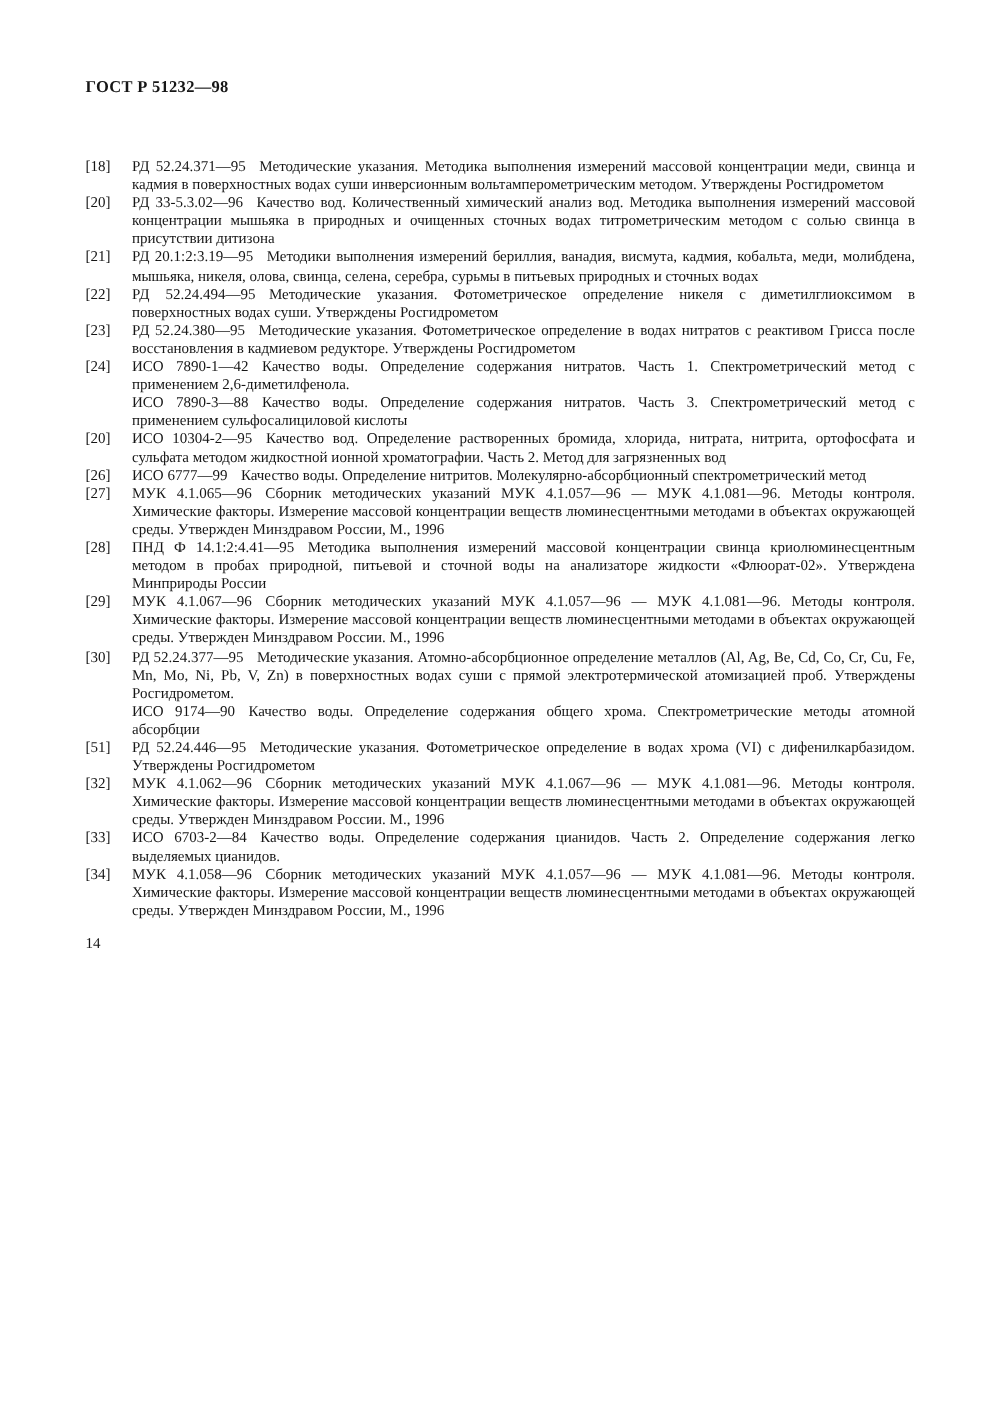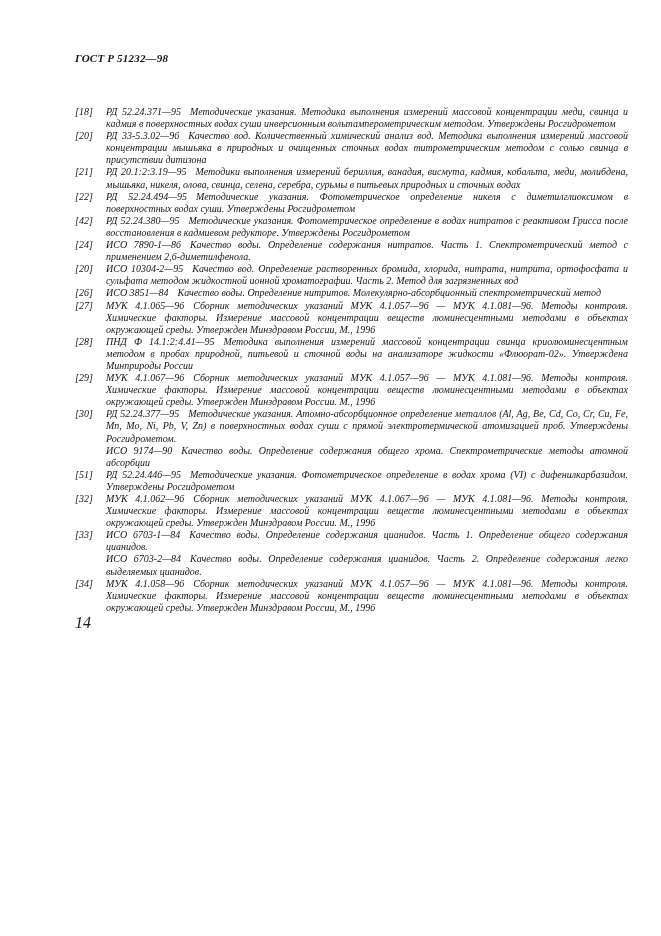"ГОСТ Р 51232—98" .page { font-style: italic -> none; padding: 52px 50px 40px 75px -> 52px 50px 40px 57px }
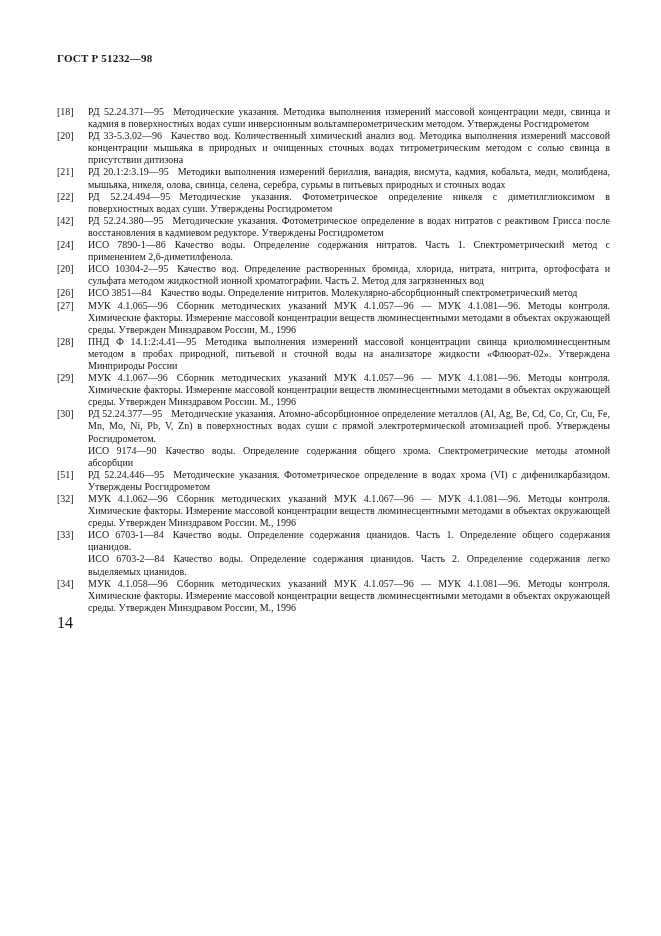"[42]" span.ref-num { text: 42 -> 23 }
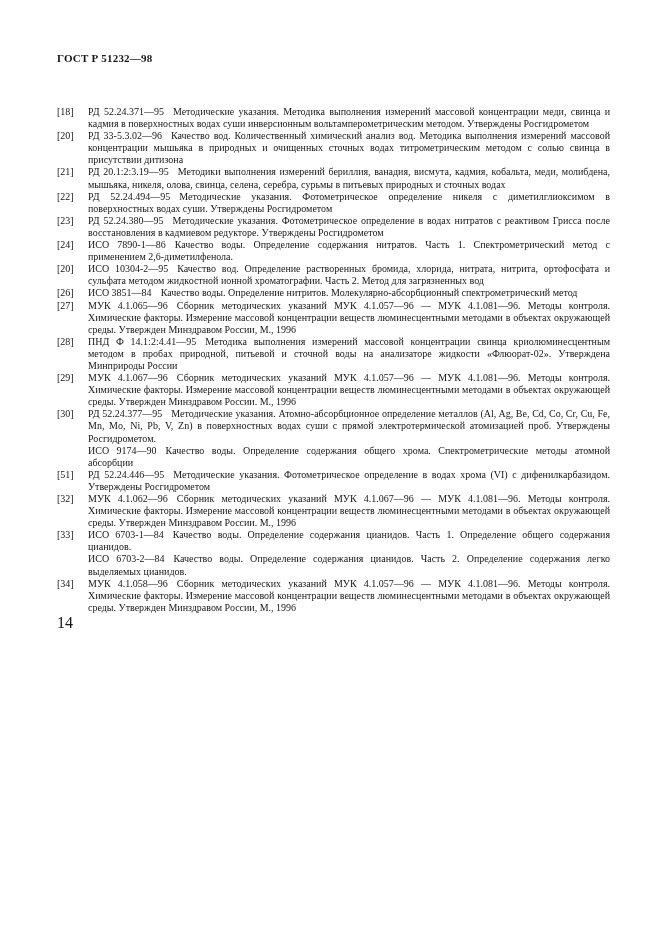"ИСО 7890-1—86" span.ref-code { text: 86 -> 42 }
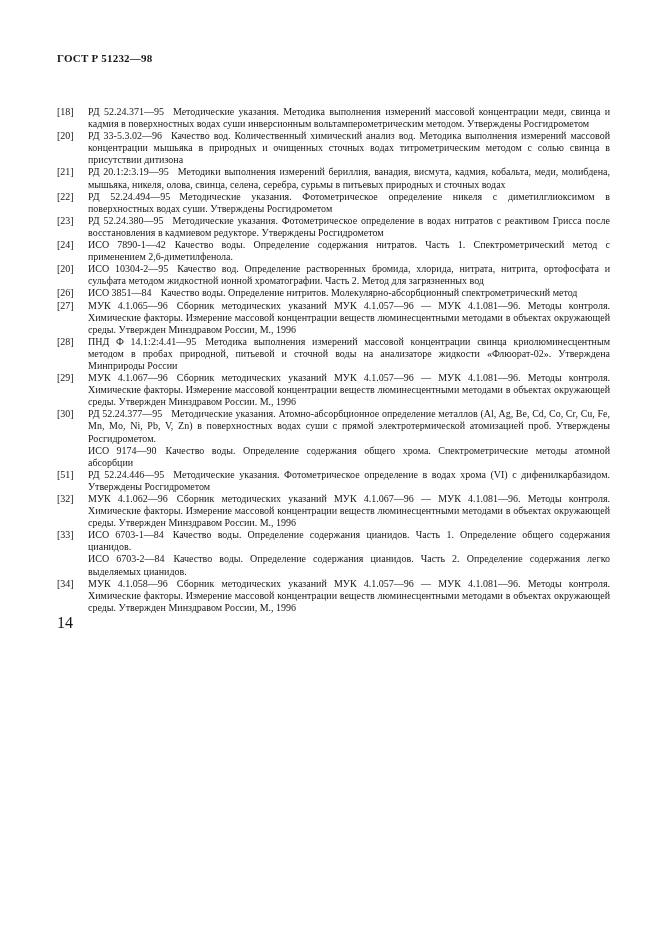"ИСО 7890-3—88 Качество воды. Определение" div.ref-entry { html: none -> <div><span>ИСО 7890-3—88</span><span>Качество воды. Определение содержания нитратов. Часть 3. Спектрометрический метод с применением сульфосалициловой кислоты</span></div> }
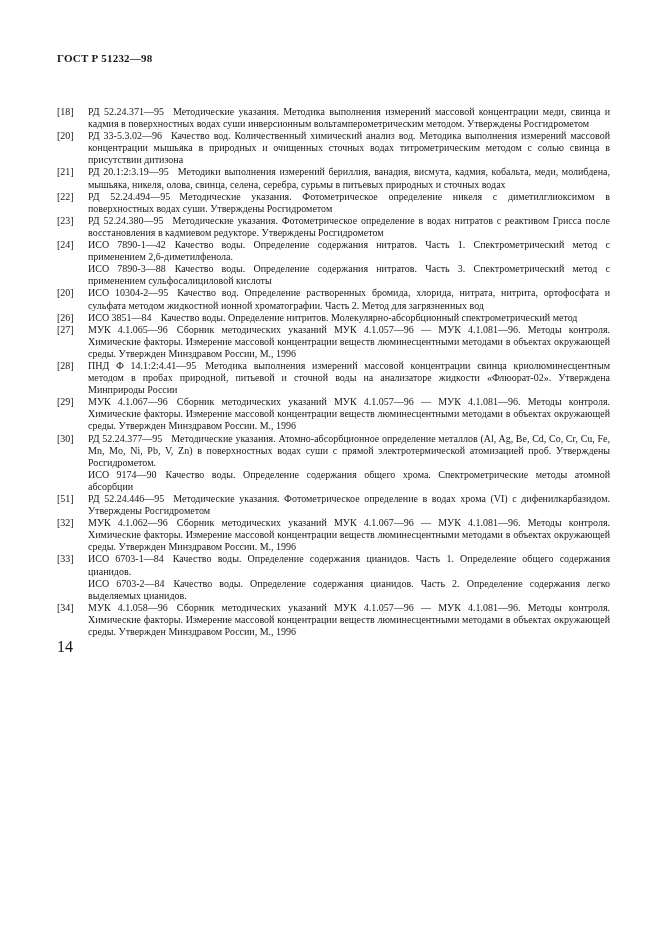"ИСО 3851—84" span.ref-code { text: 3851—84 -> 6777—99 }
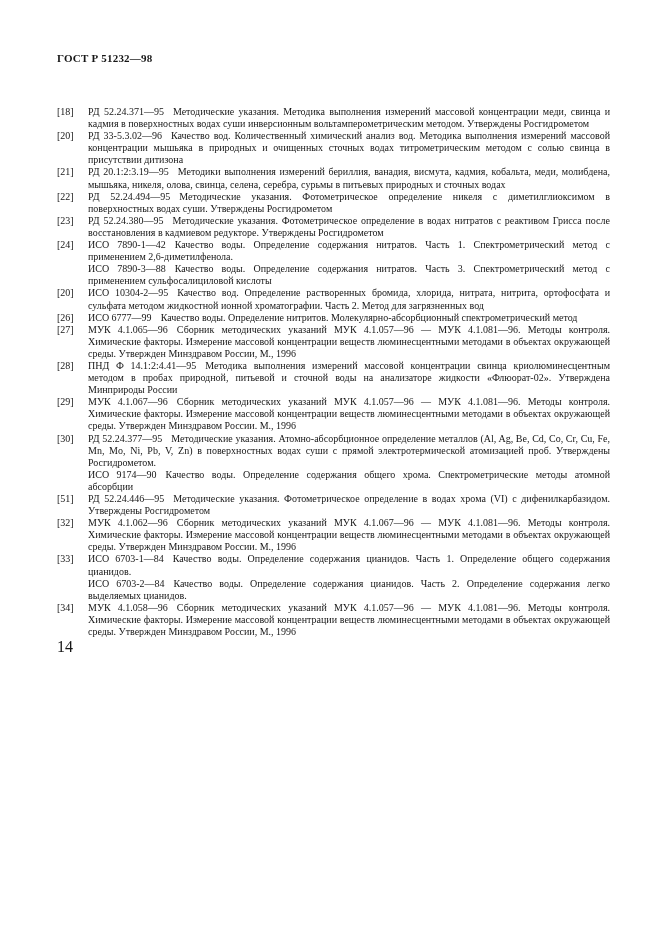"ИСО 6703-1—84 Качество воды. Определение" div.ref-entry { html: <div><span>ИСО 6703-1—84</span><span>Качество воды. Определение содержания цианидов. Часть 1. Определение общего содержания цианидов.</span></div> -> none }
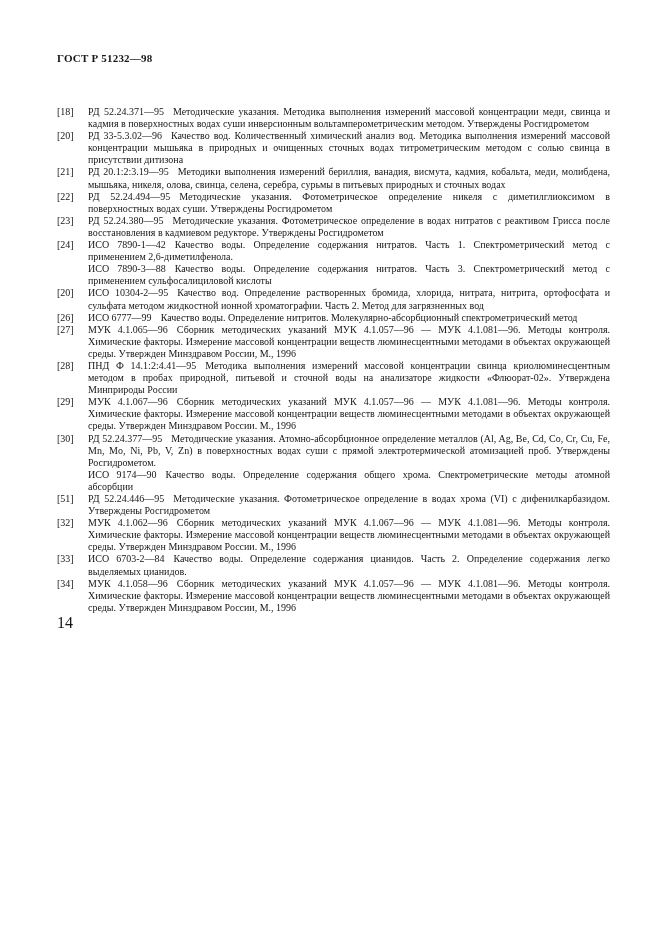"14" .page-number { font-size: 16px -> 10px; margin-top: none -> 10px }
